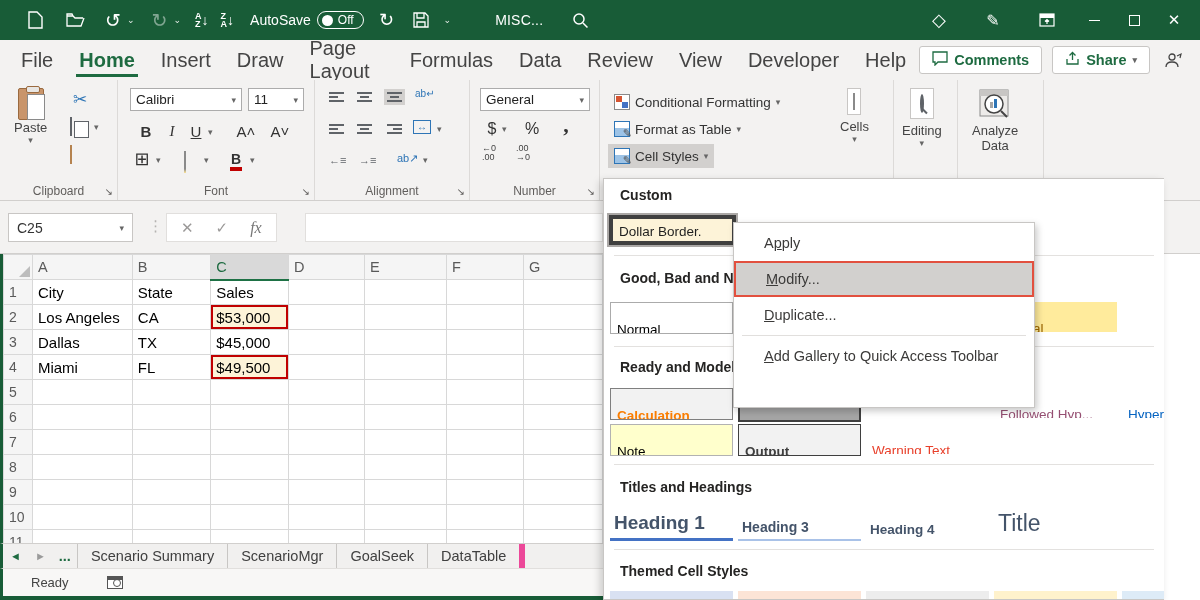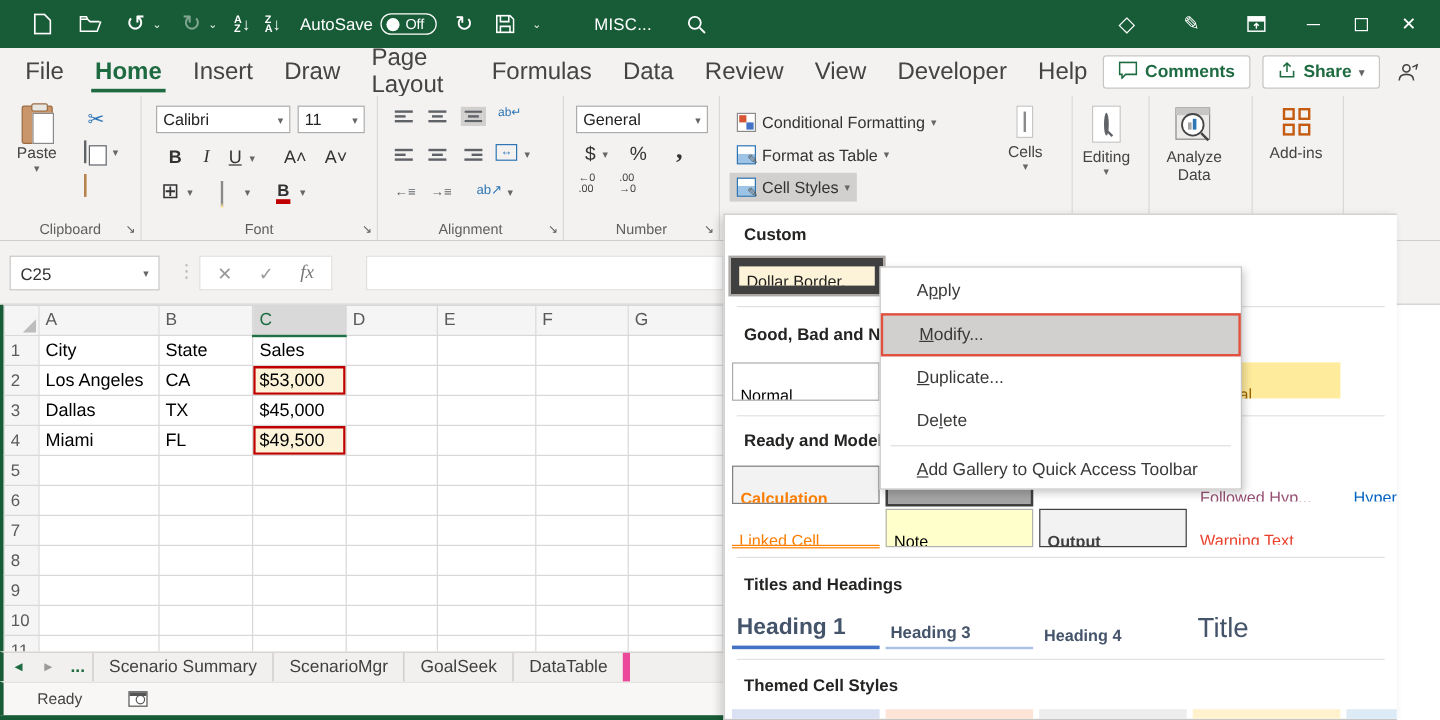"Add-ins" div.rgroup { html: <div> <div> <span> <i></i> <i></i> <i></i> <i></i> </span> <span>Add-ins</span> </div> </div> -> none }
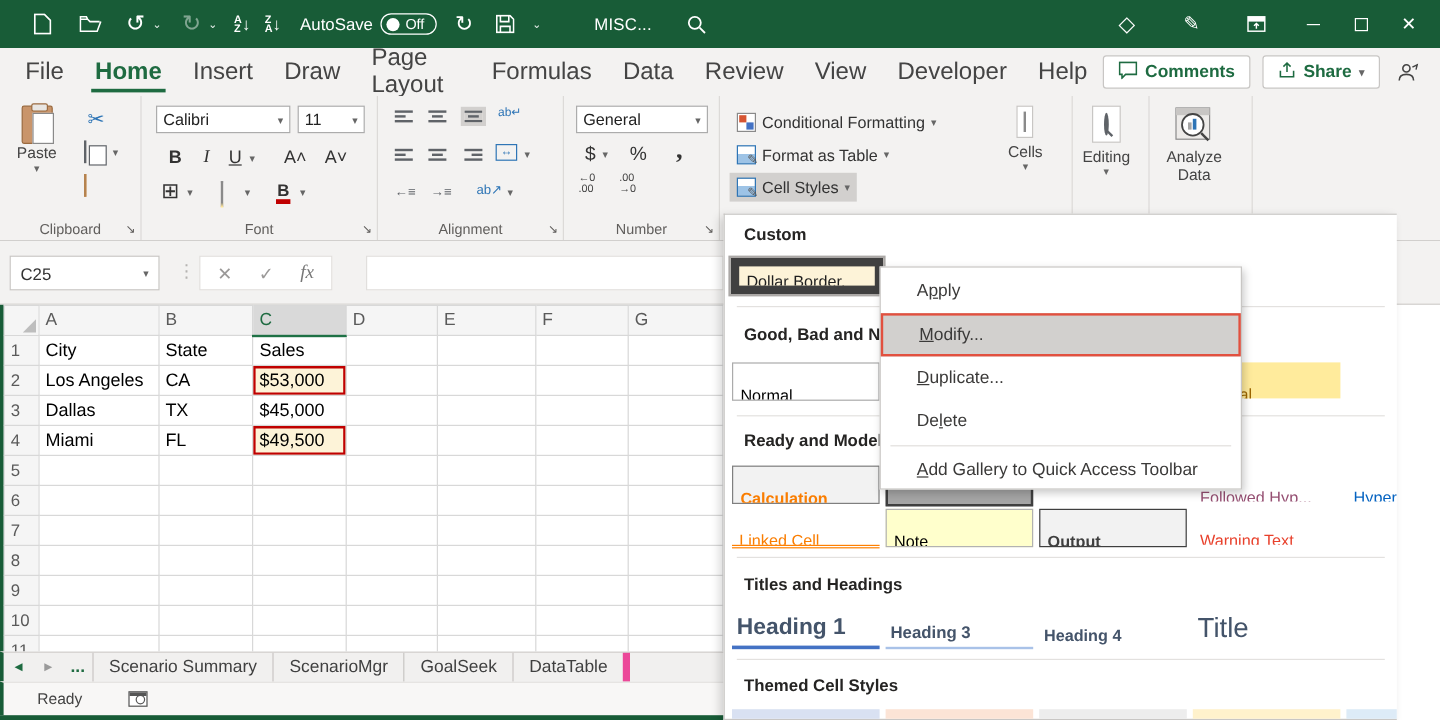"Dollar Border." .dollarbtn { border: 7px solid #404040 -> 4px solid #404040 }
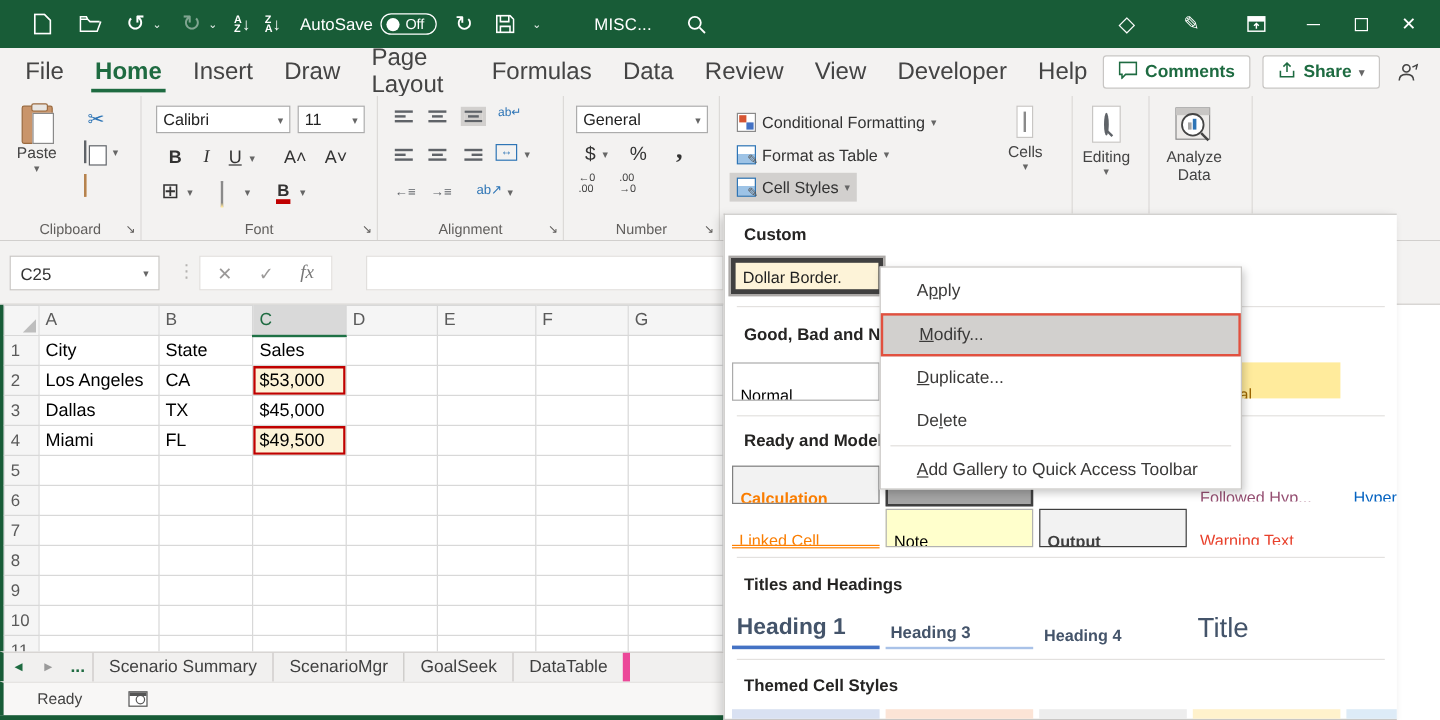"De" div.citem { html: <div> <span>De</span> <span>l</span> <span>ete</span> </div> -> none }
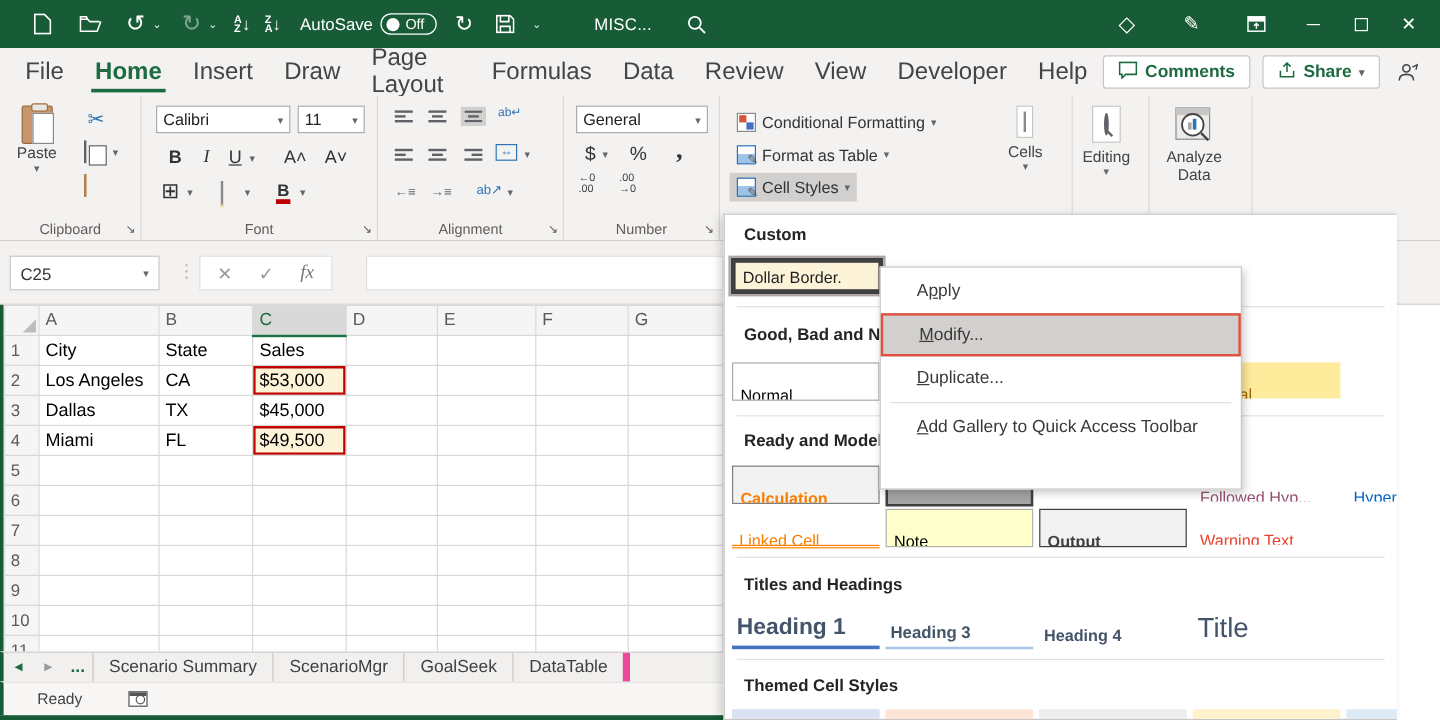"Linked Cell" span.pitem { html: <span>Linked Cell</span> -> none }
